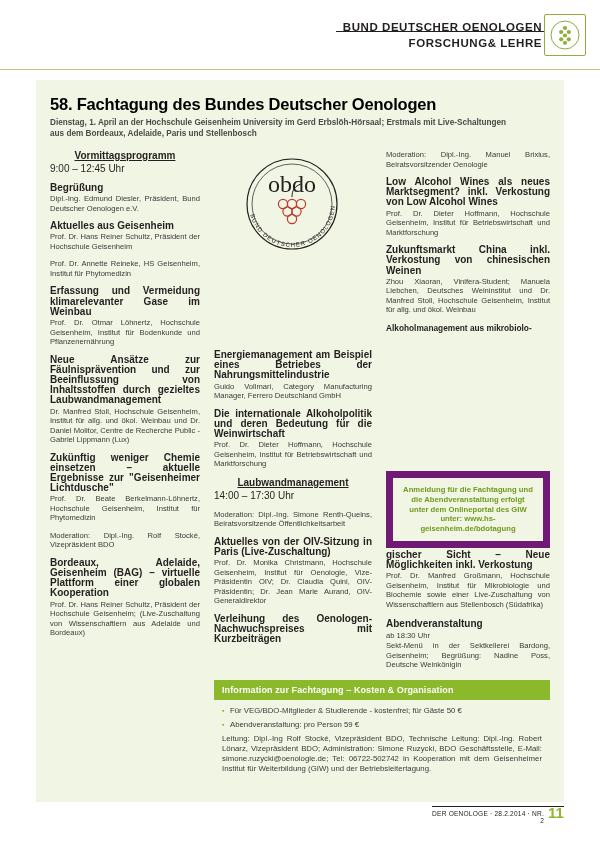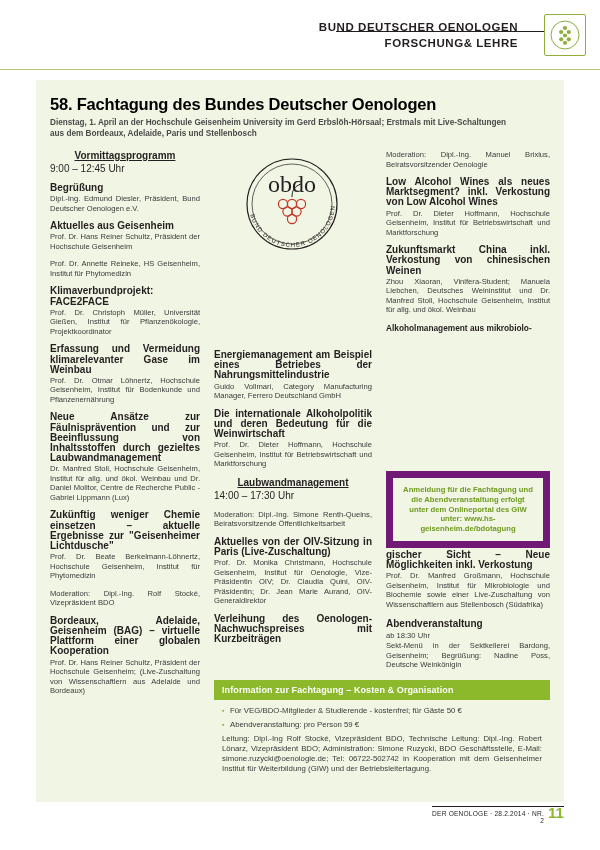"BUND DEUTSCHER OENOLOGEN" .header-inner { gap: 26px -> 2px }
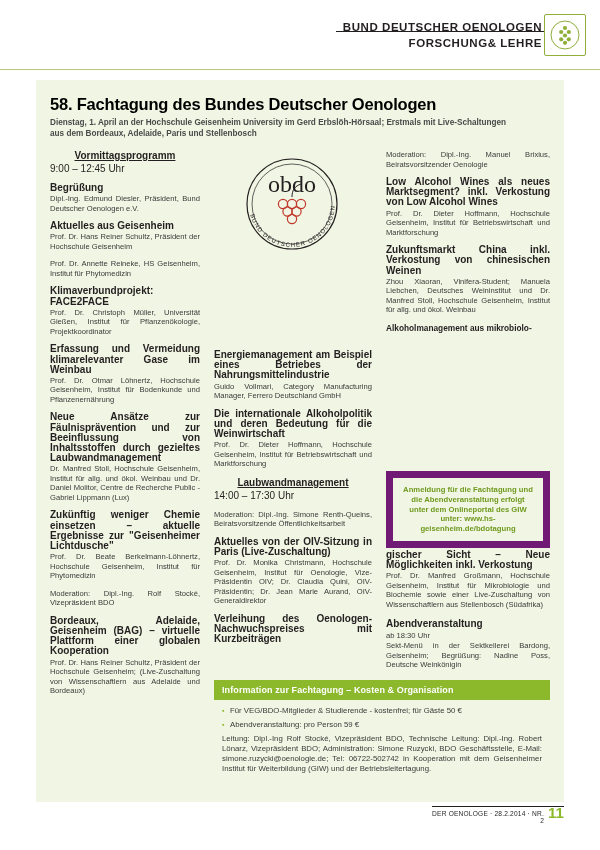"Klimaverbundprojekt: FACE2FACE" div.item { html: <div> <div>Klimaverbundprojekt: FACE2FACE</div> <div>Prof. Dr. Christoph Müller, Universität Gießen, Institut für Pflanzenökologie, Projektkoordinator</div> </div> -> none }
